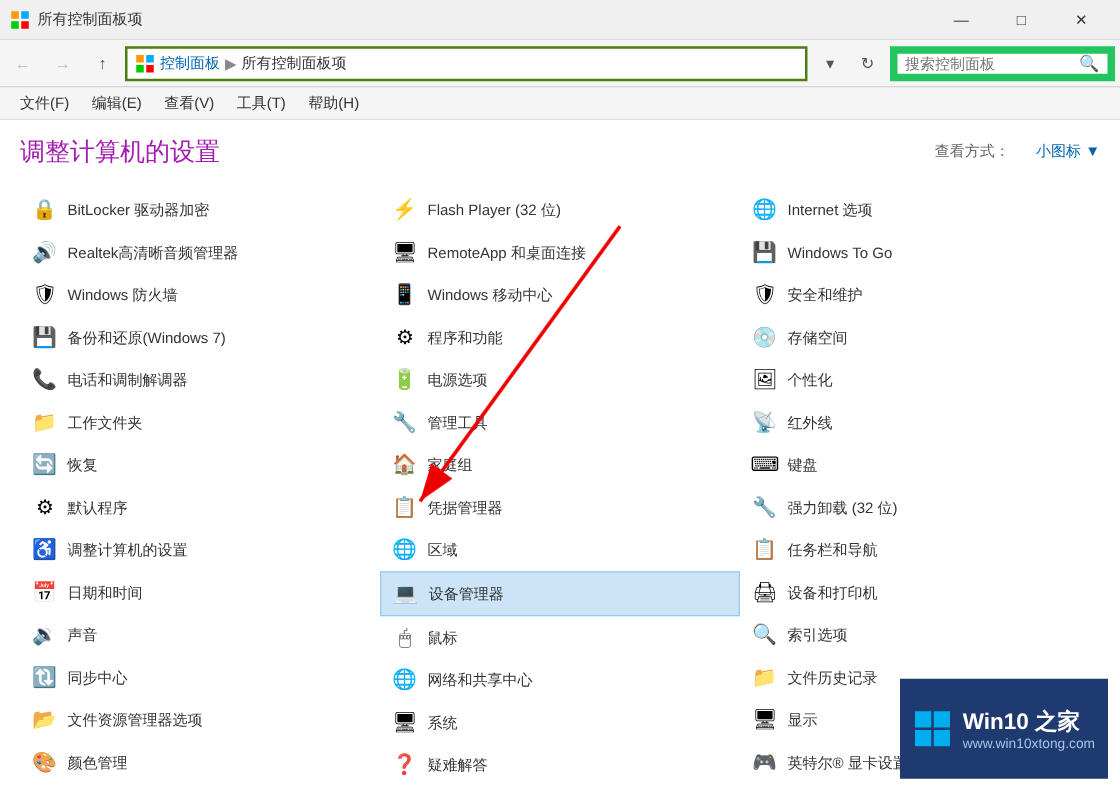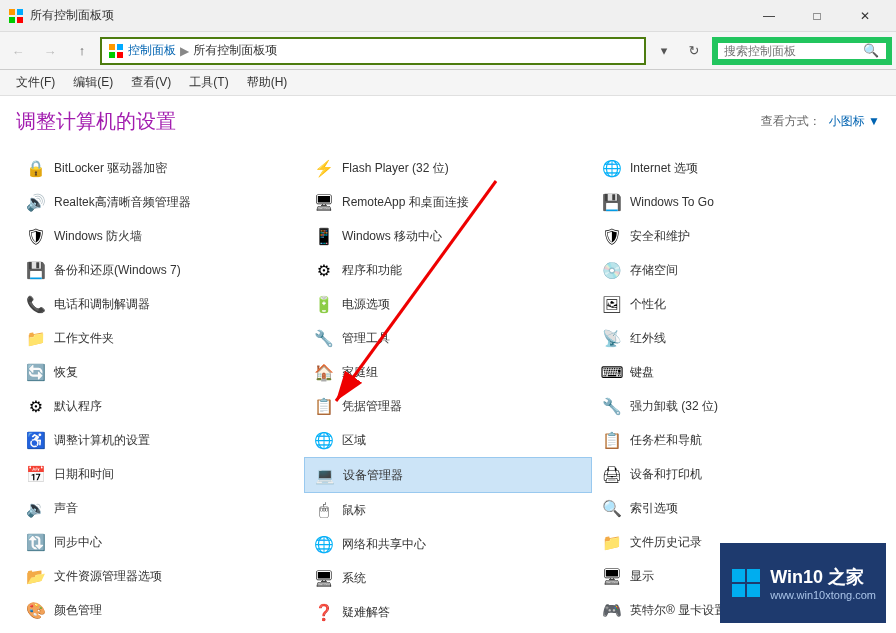"查看方式：" .view-option { gap: 8px -> 21px }
